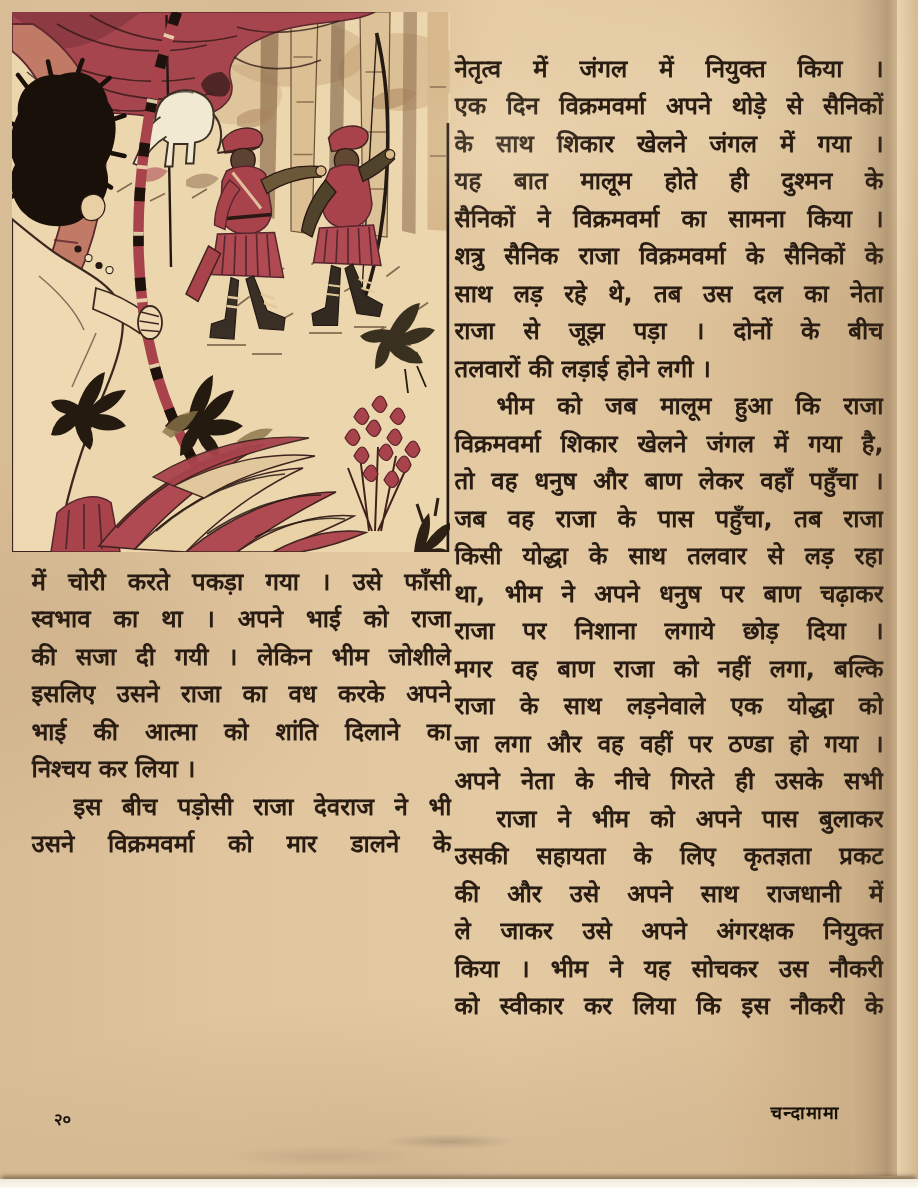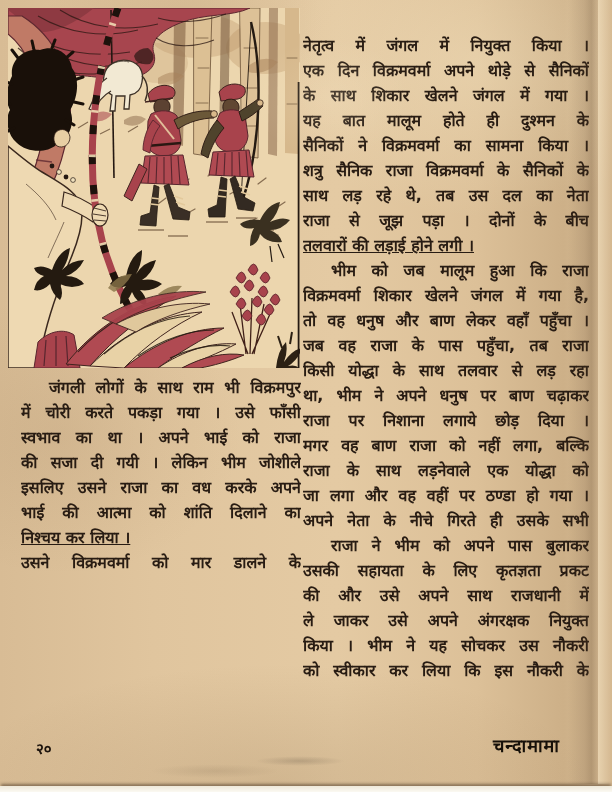"तलवारों की लड़ाई होने लगी" .line.para-end { text-decoration: underline -> none }
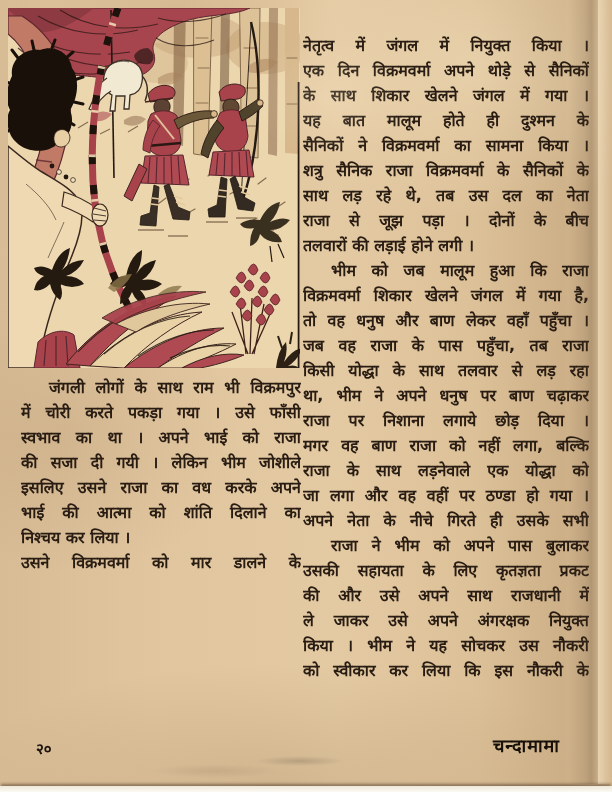"जंगली लोगों के साथ राम" div.line { html: <div>जंगली लोगों के साथ राम भी विक्रमपुर</div> -> none }
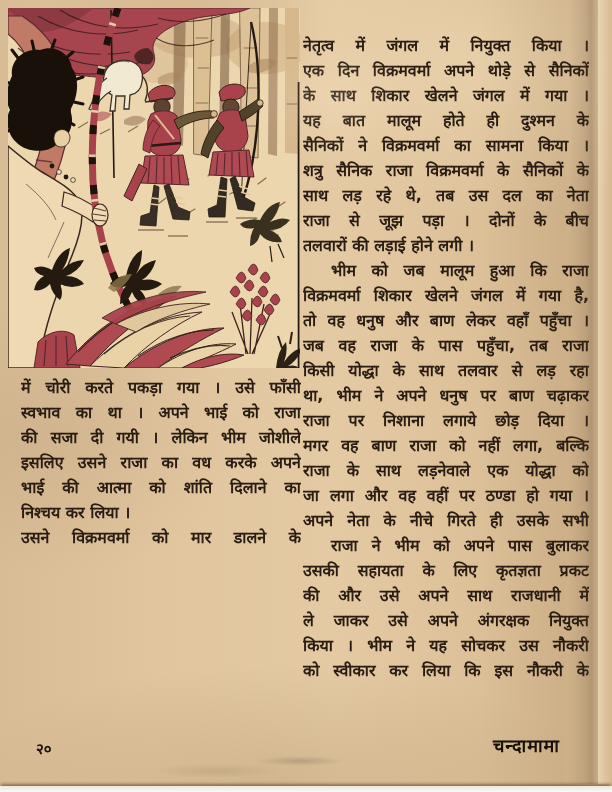"इस बीच पड़ोसी राजा देवराज" div.line { html: none -> <div>इस बीच पड़ोसी राजा देवराज ने भी</div> }
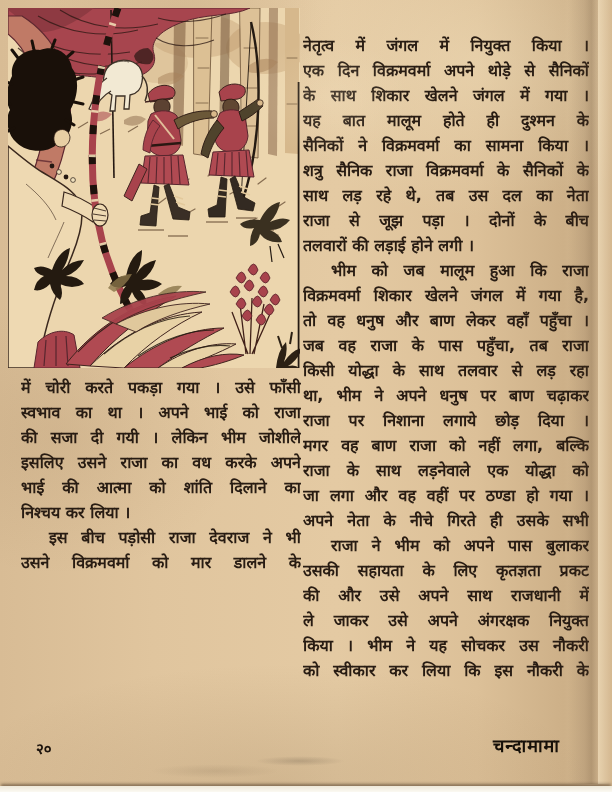"२०" .footer-page-num { font-size: 15px -> 11px }
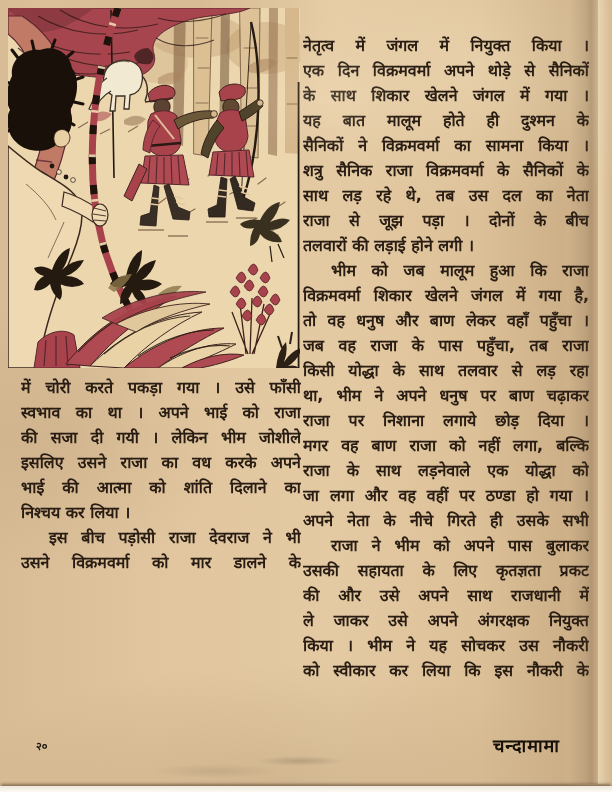"चन्दामामा" .footer-brand { font-size: 18px -> 12px }
